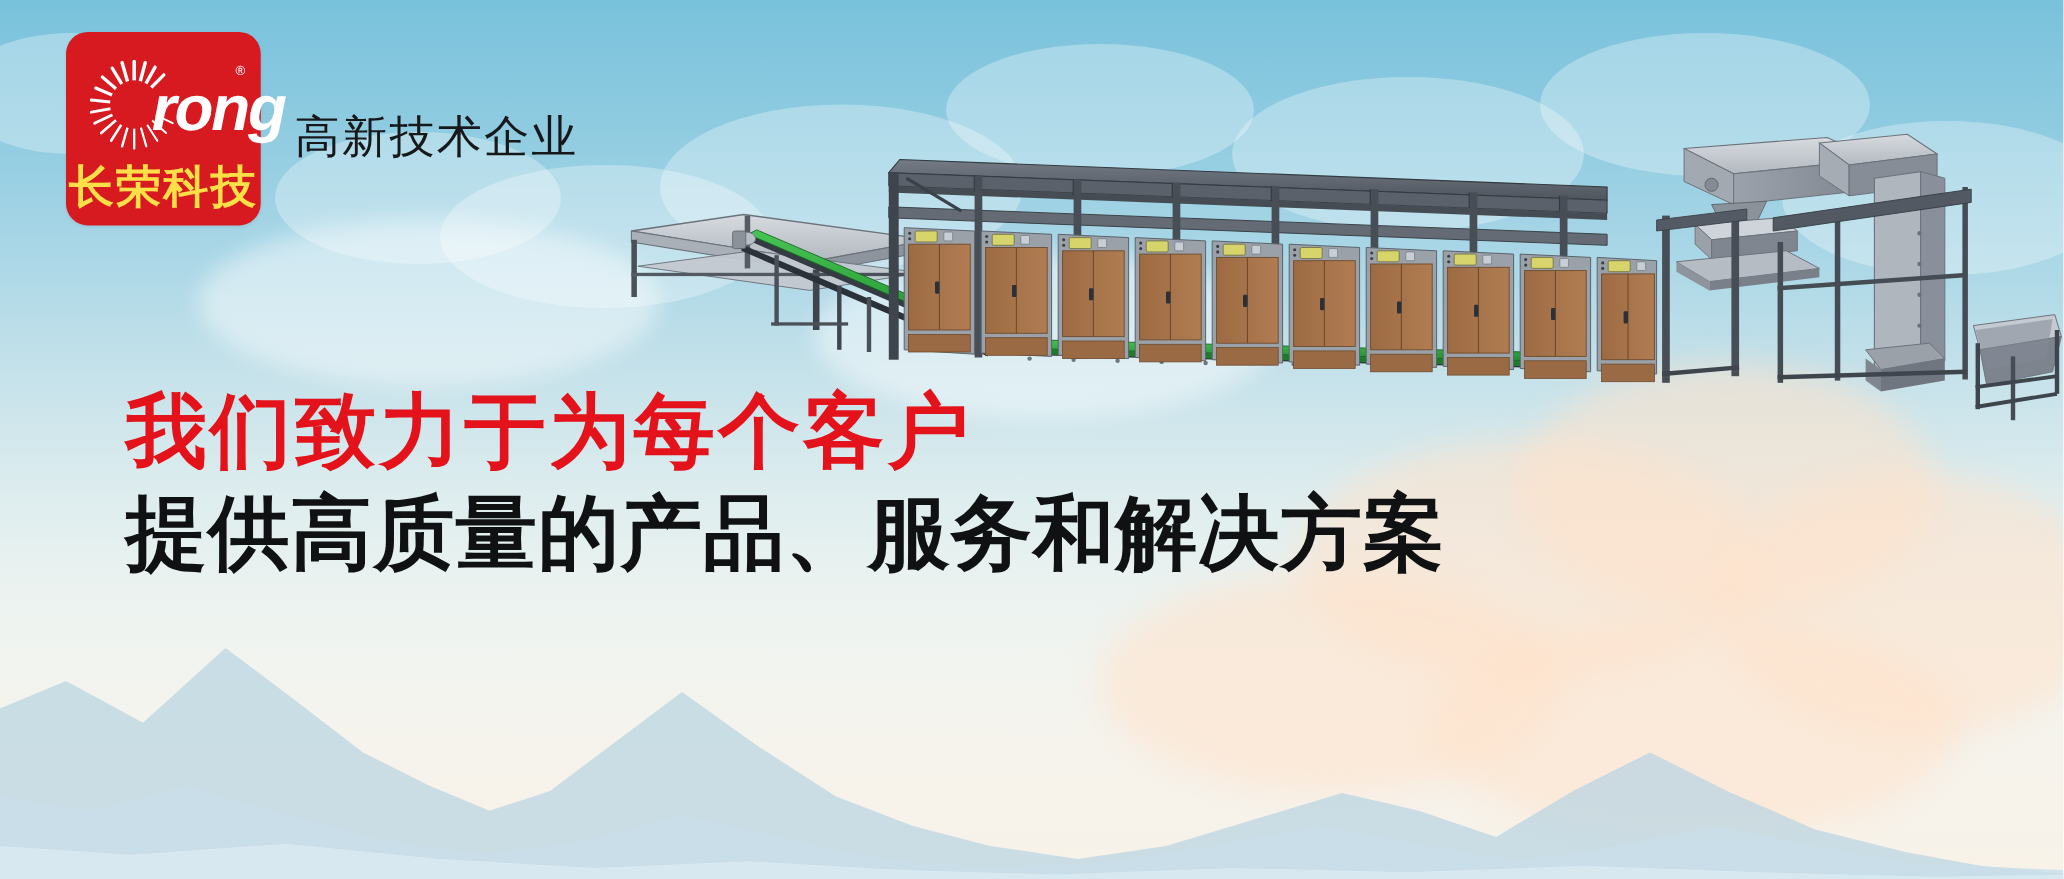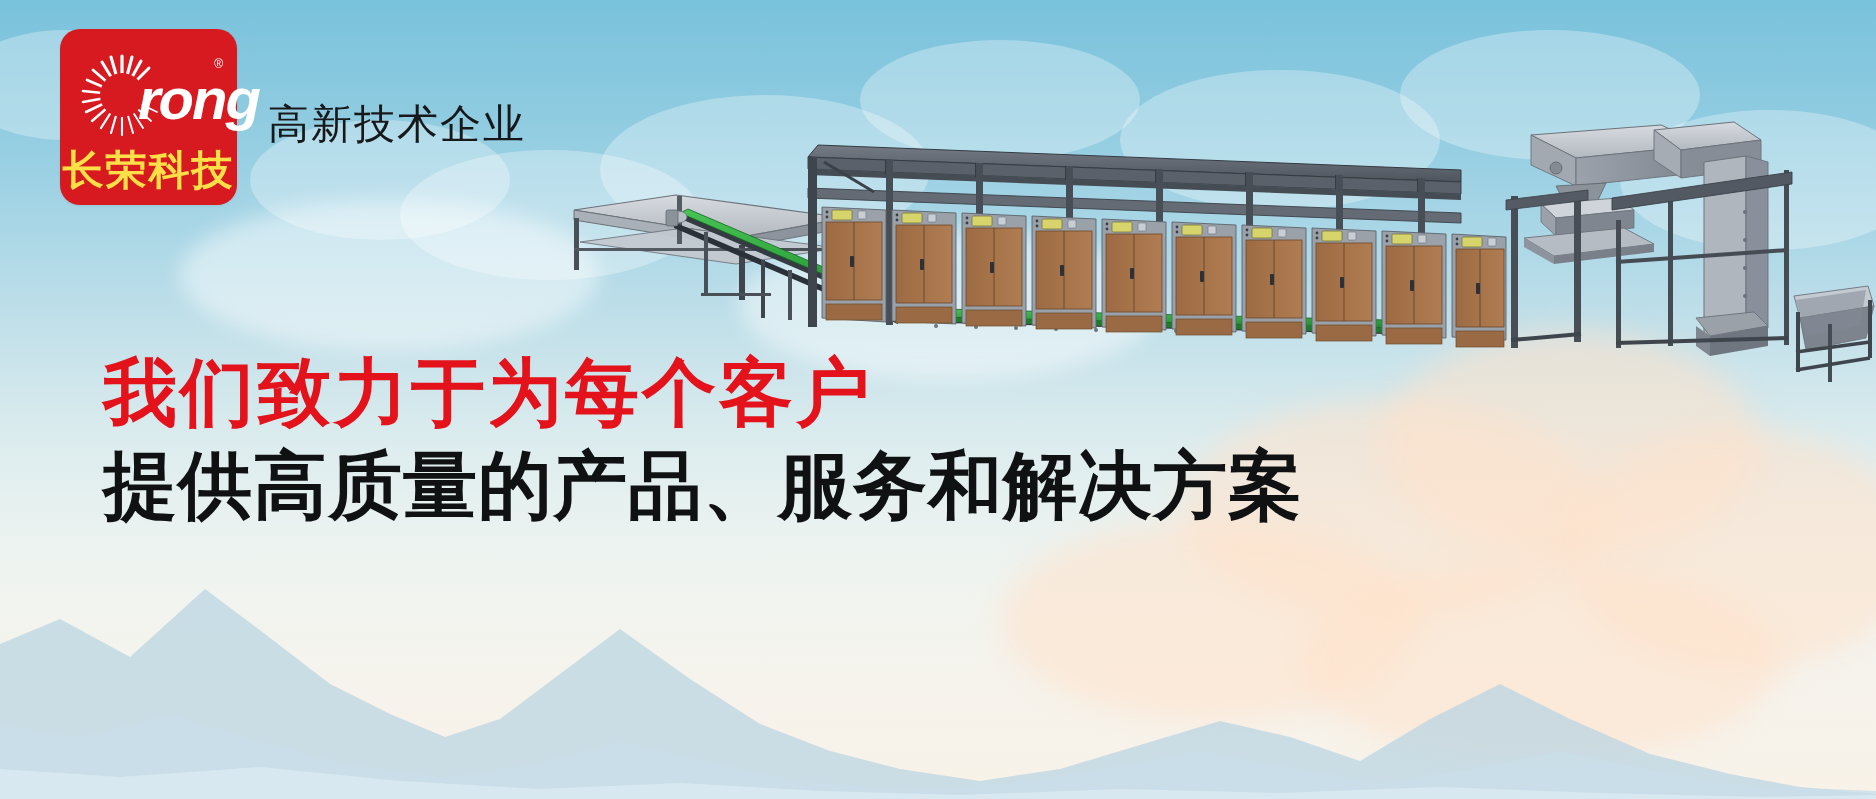"我们致力于为每个客户" .headline { left: 103px -> 114px }
